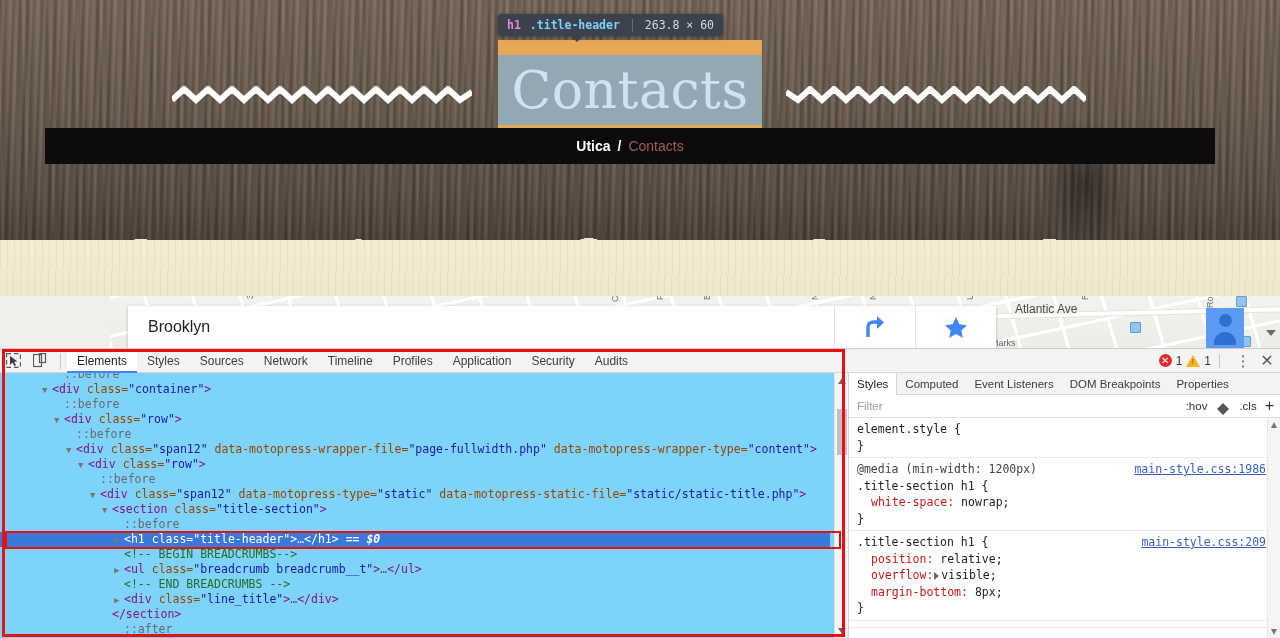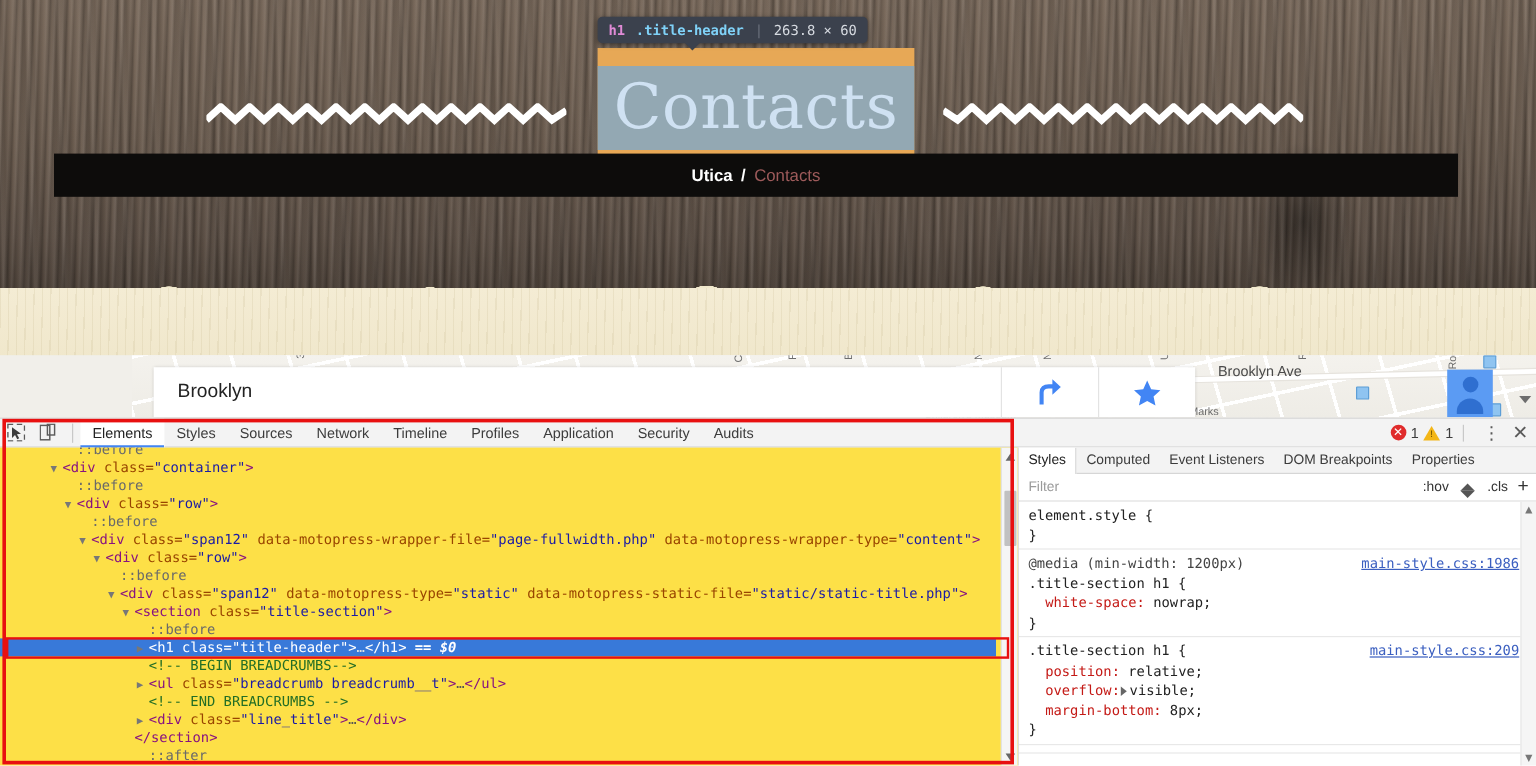"Brooklyn Ave" div.map-label { text: Brooklyn -> Atlantic }
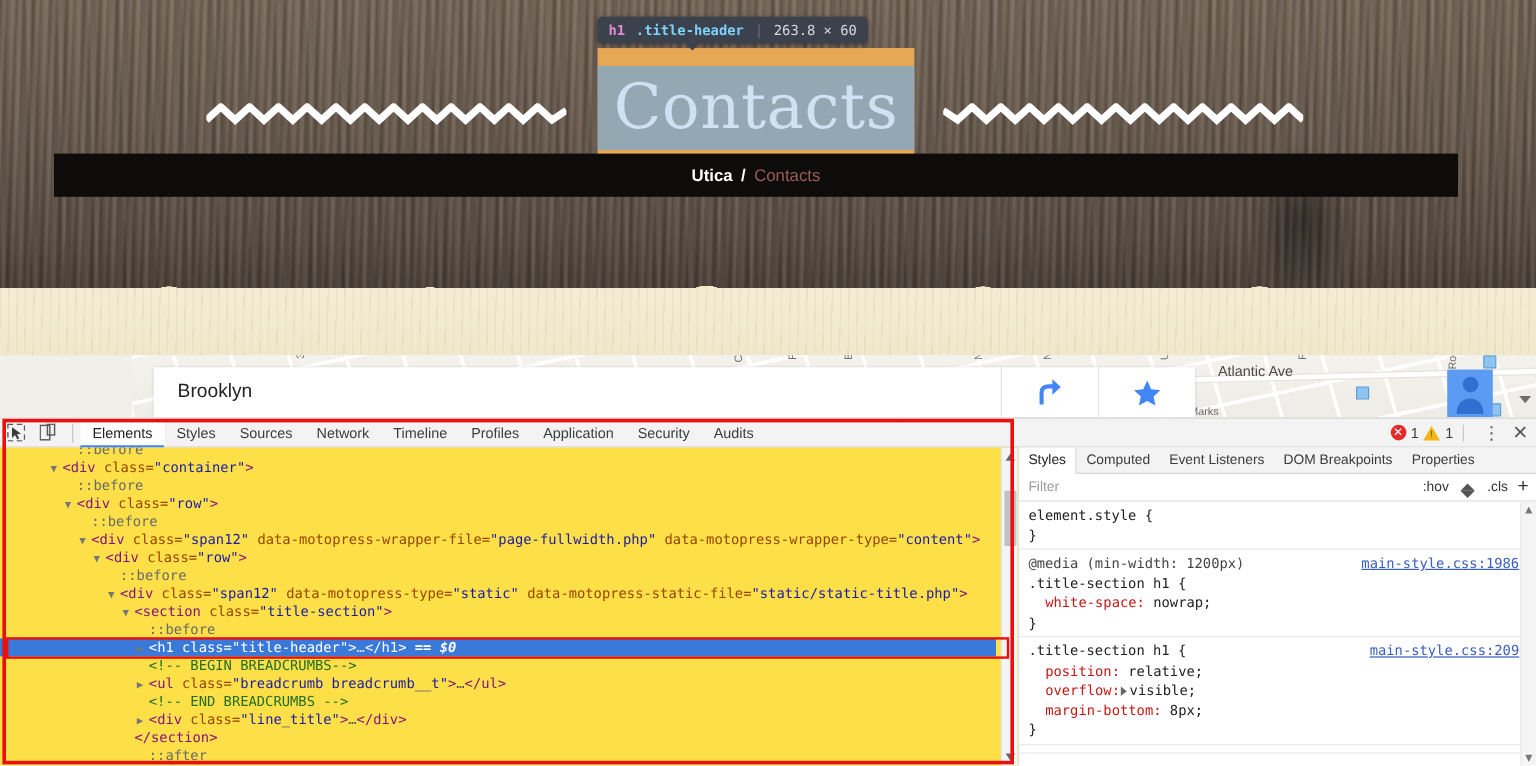"::before" #dom-pane { background: #fde047 -> #7dd3fc }
